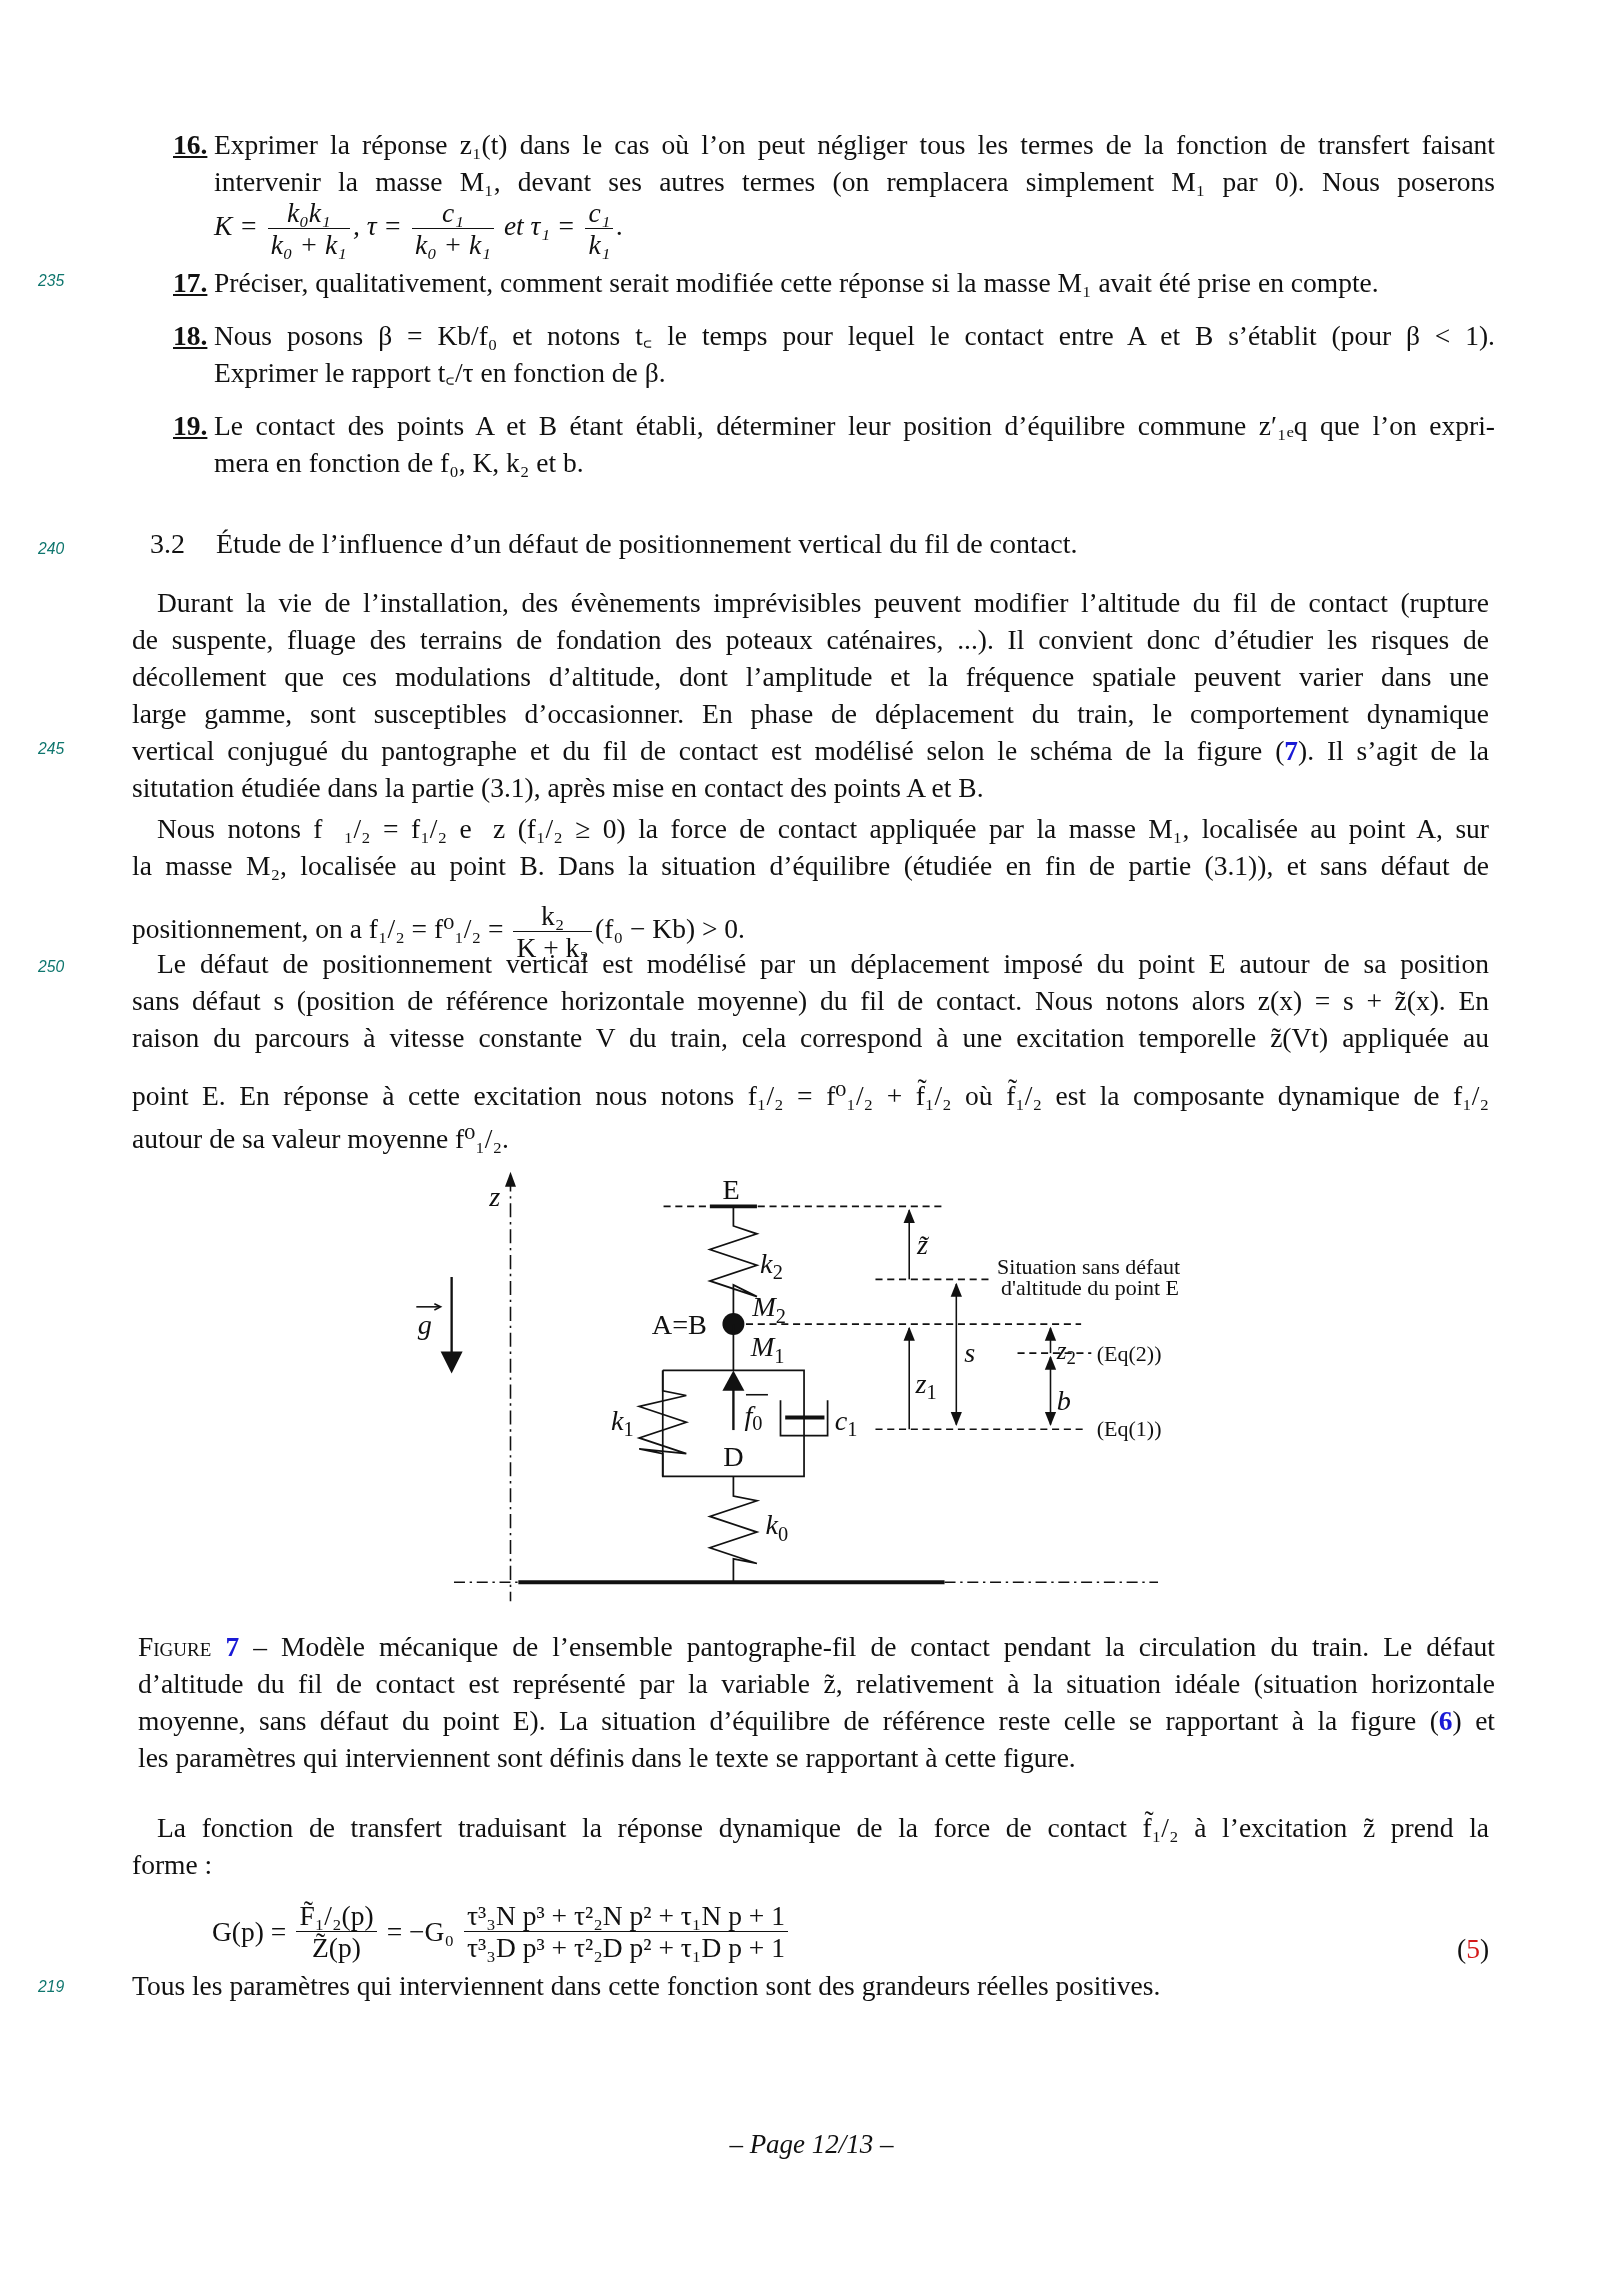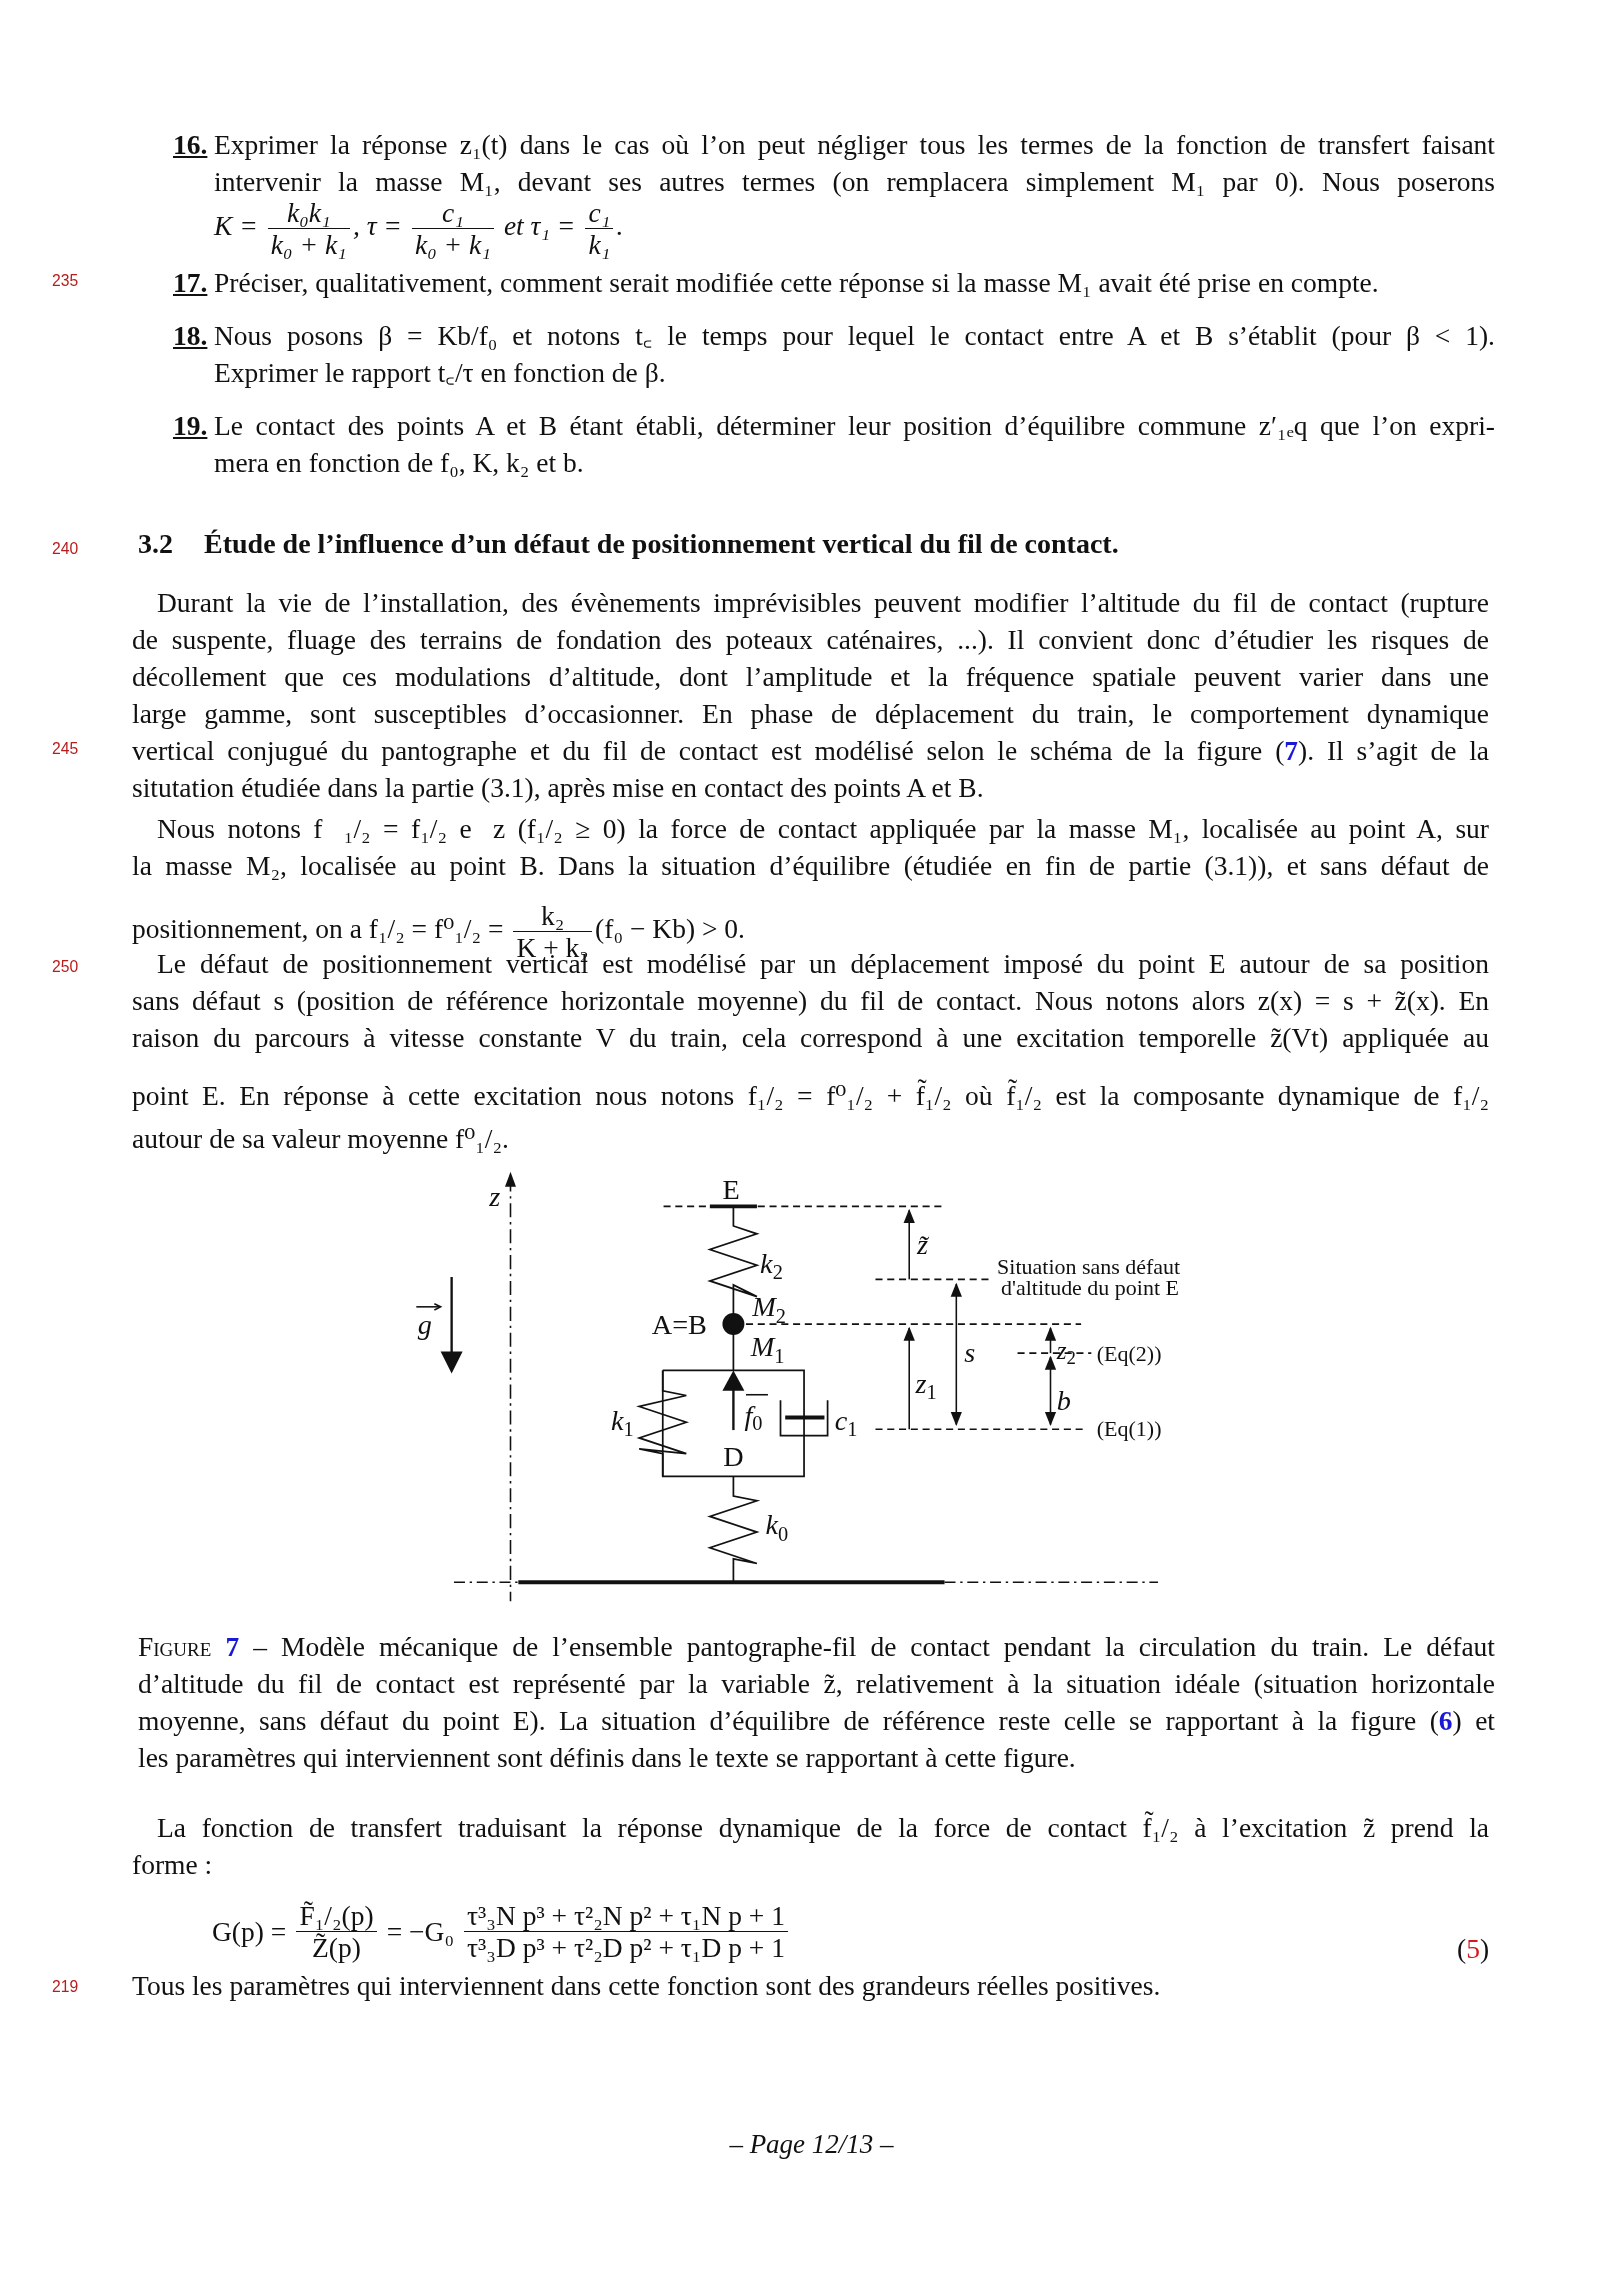"235" .ln { color: #b91c1c -> #0f766e; font-style: none -> italic; left: 52px -> 38px }
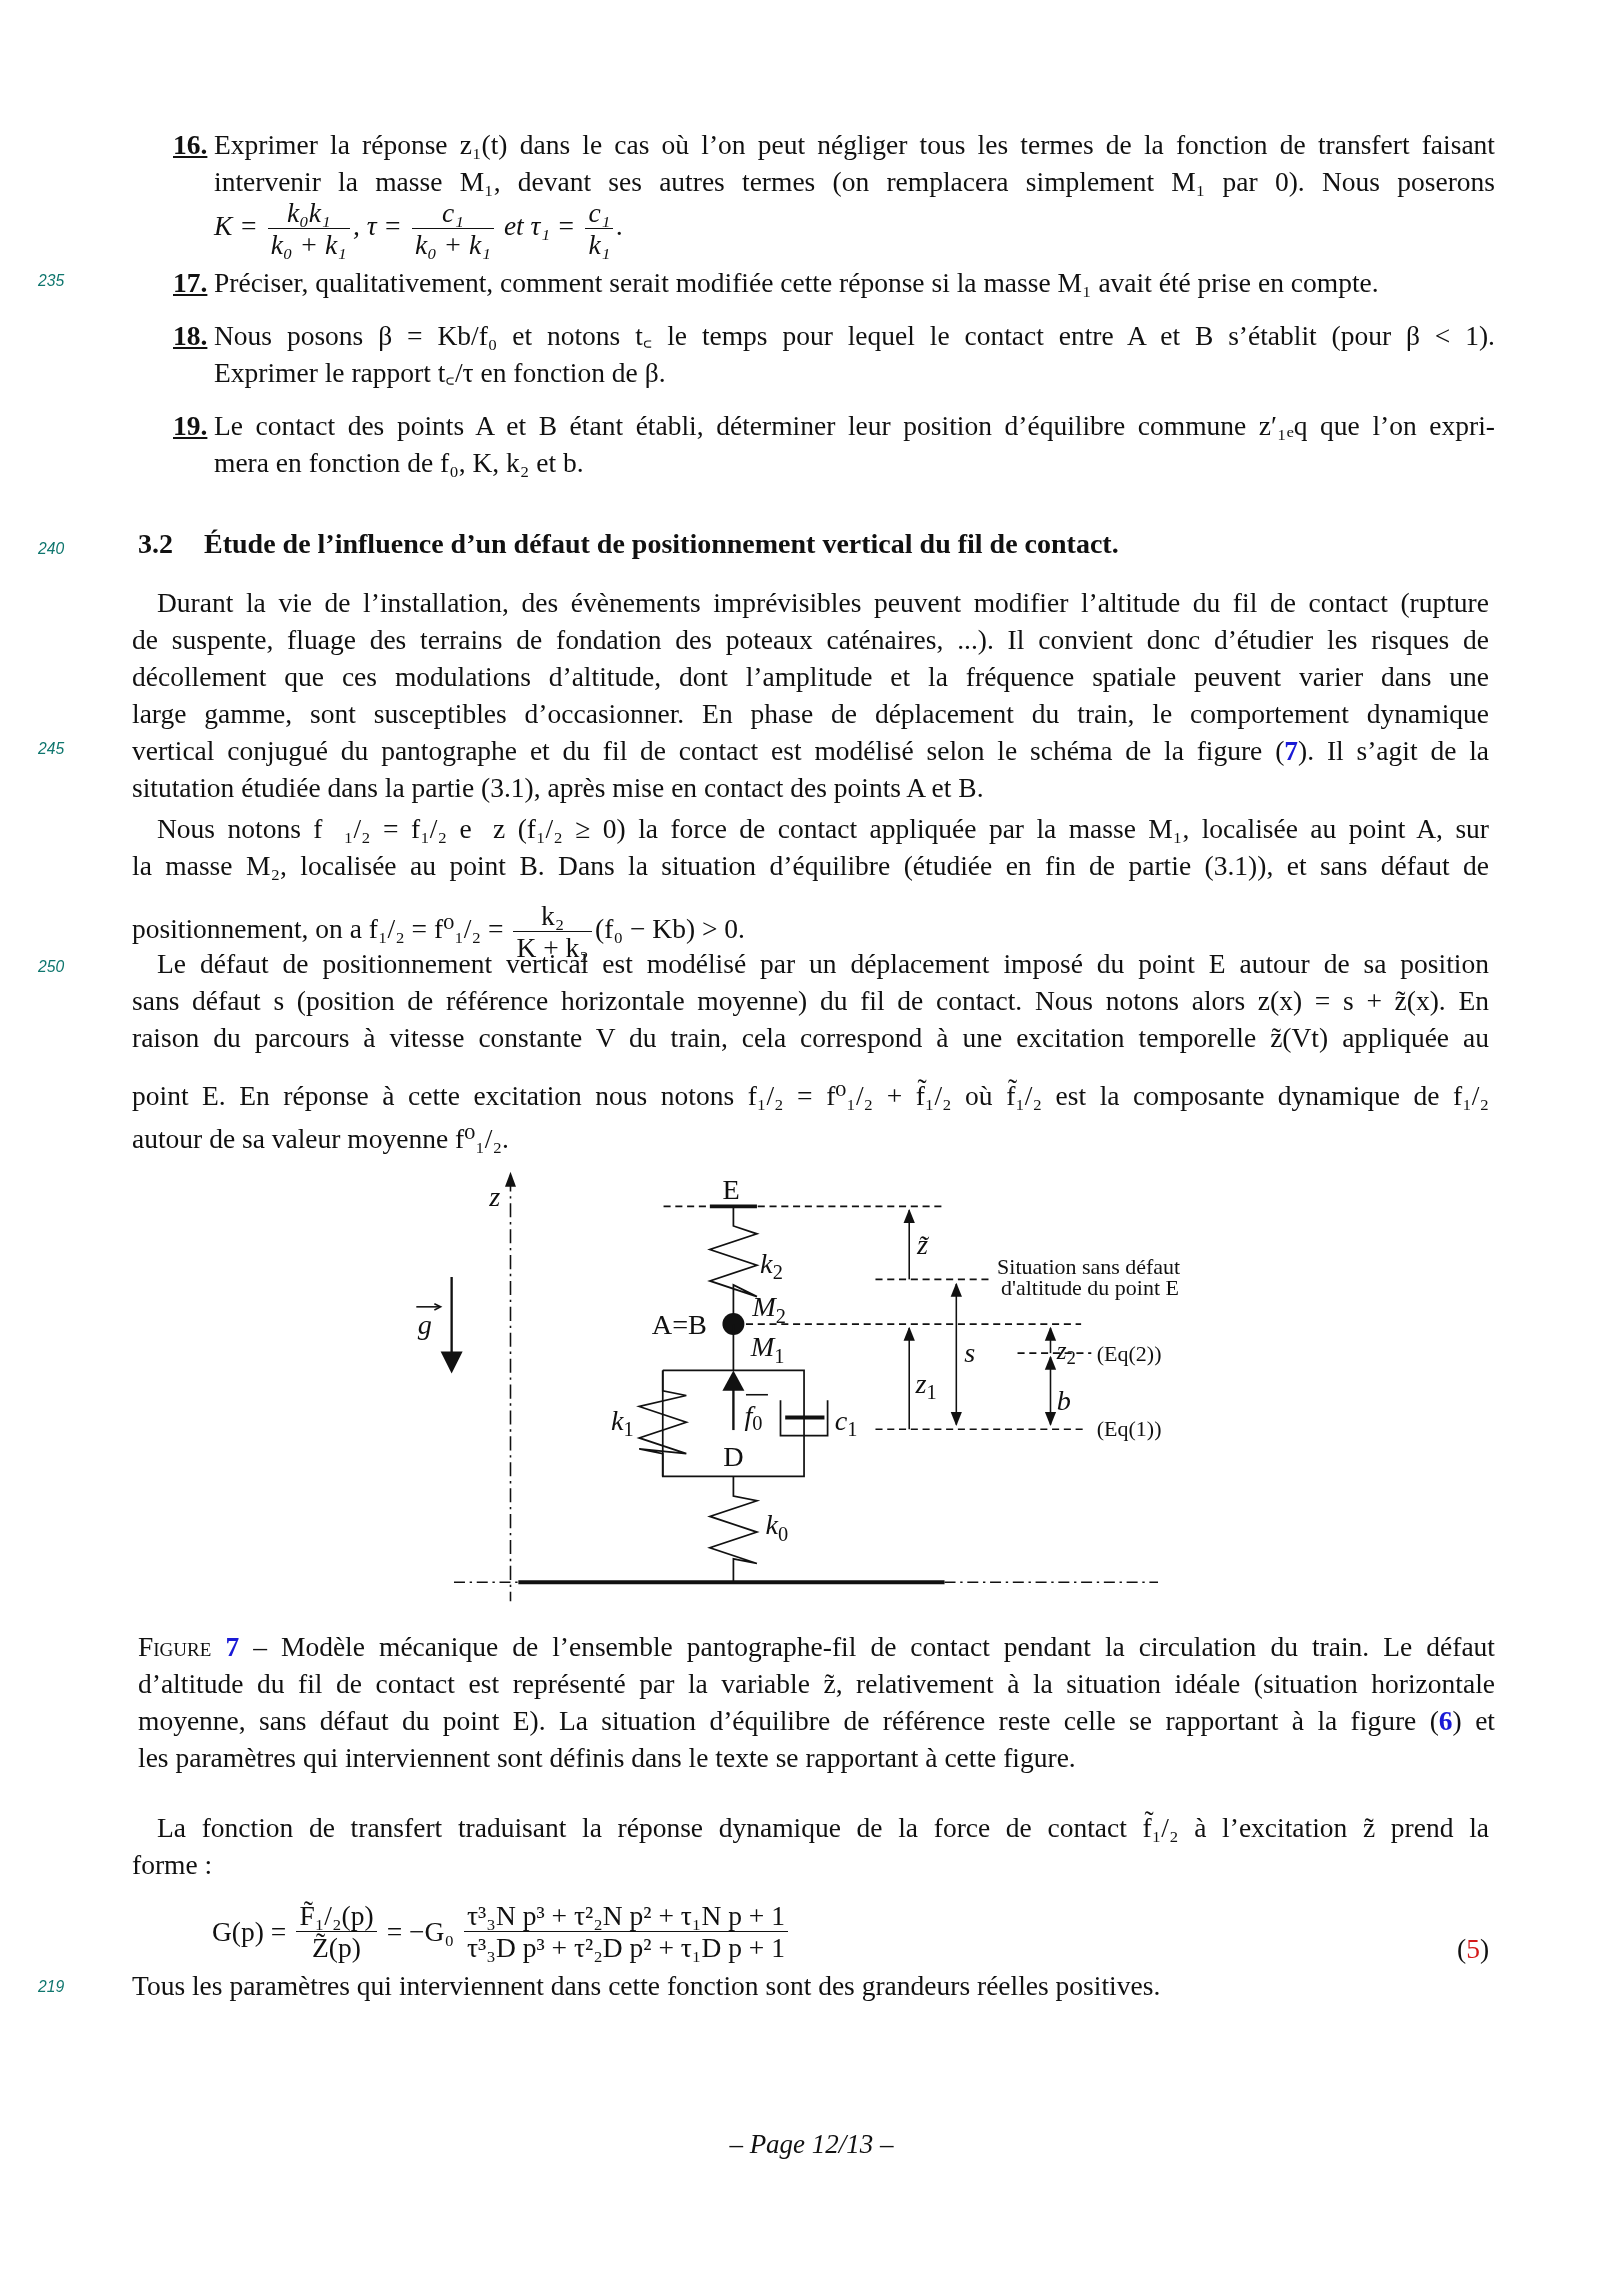"3.2 Étude de l’influence d’un" .heading { font-weight: bold -> normal; left: 138px -> 150px }
